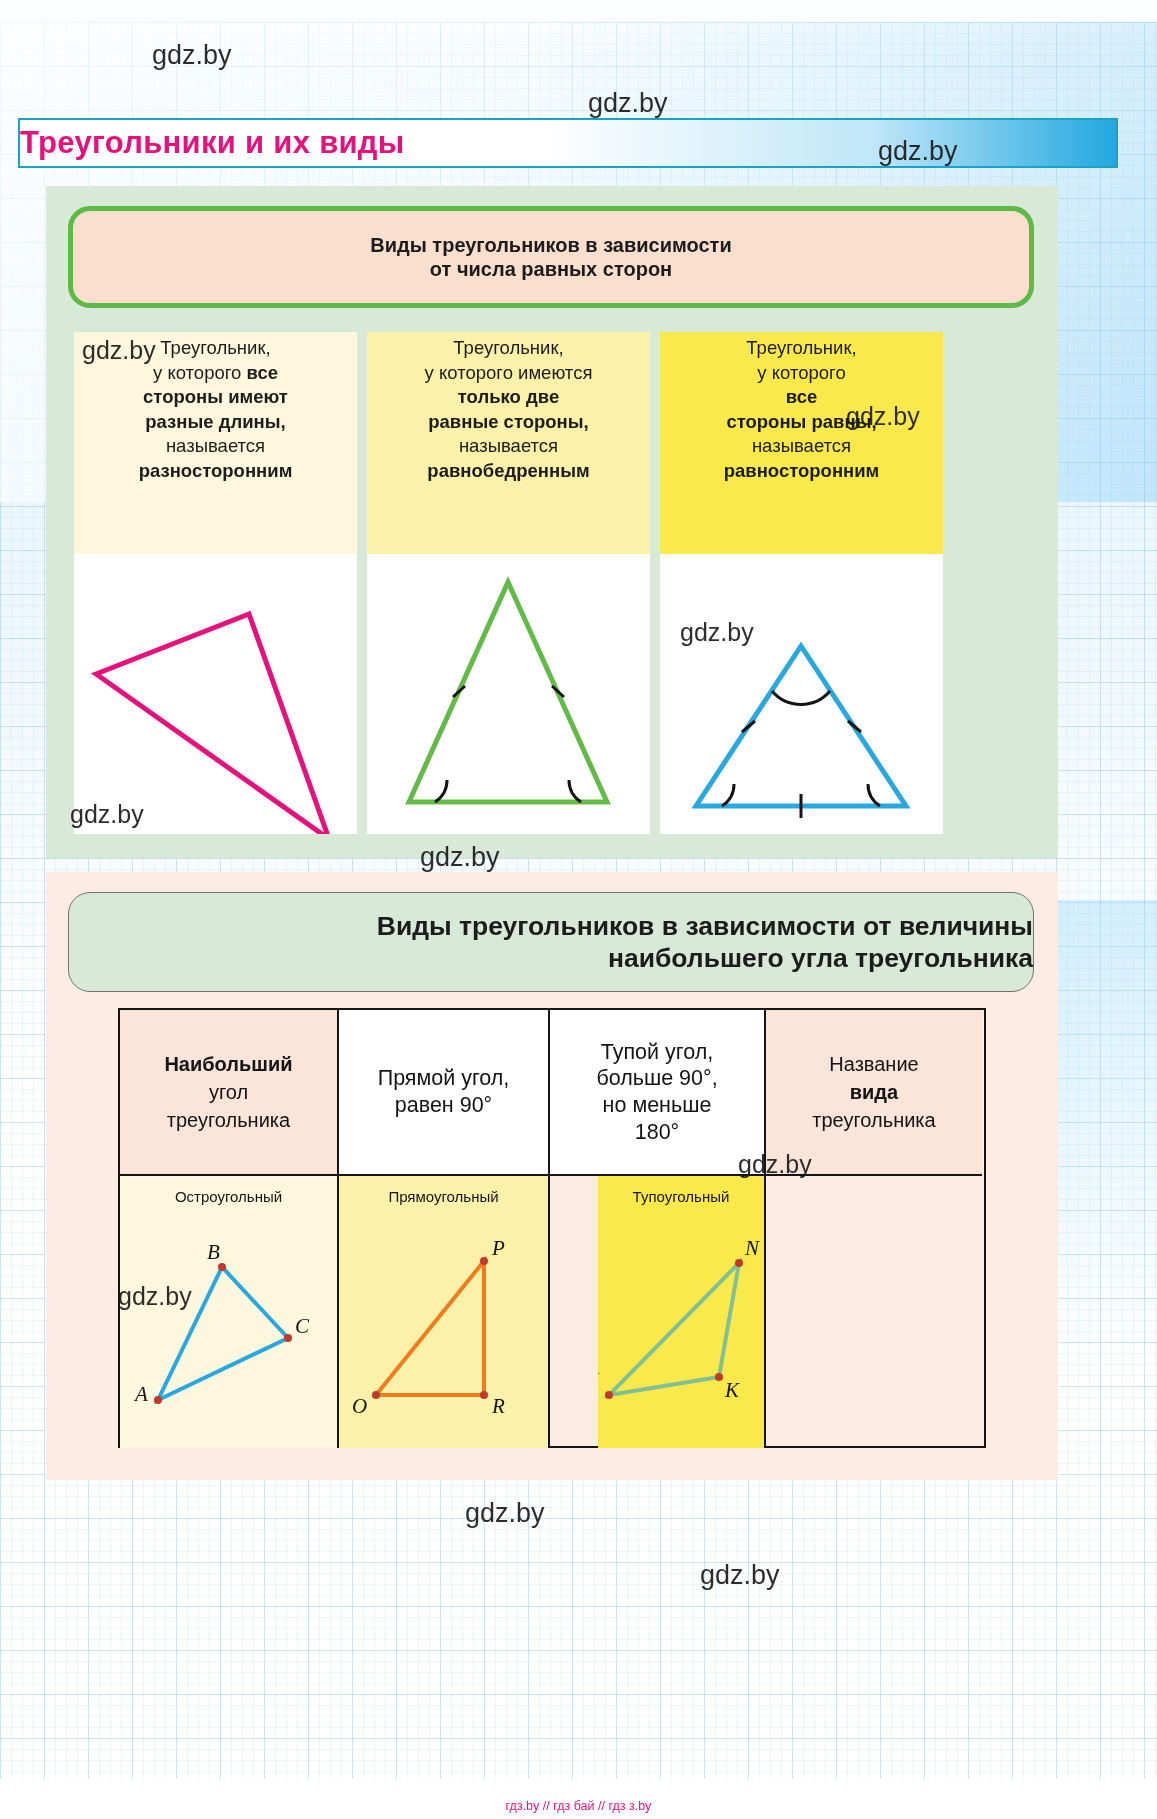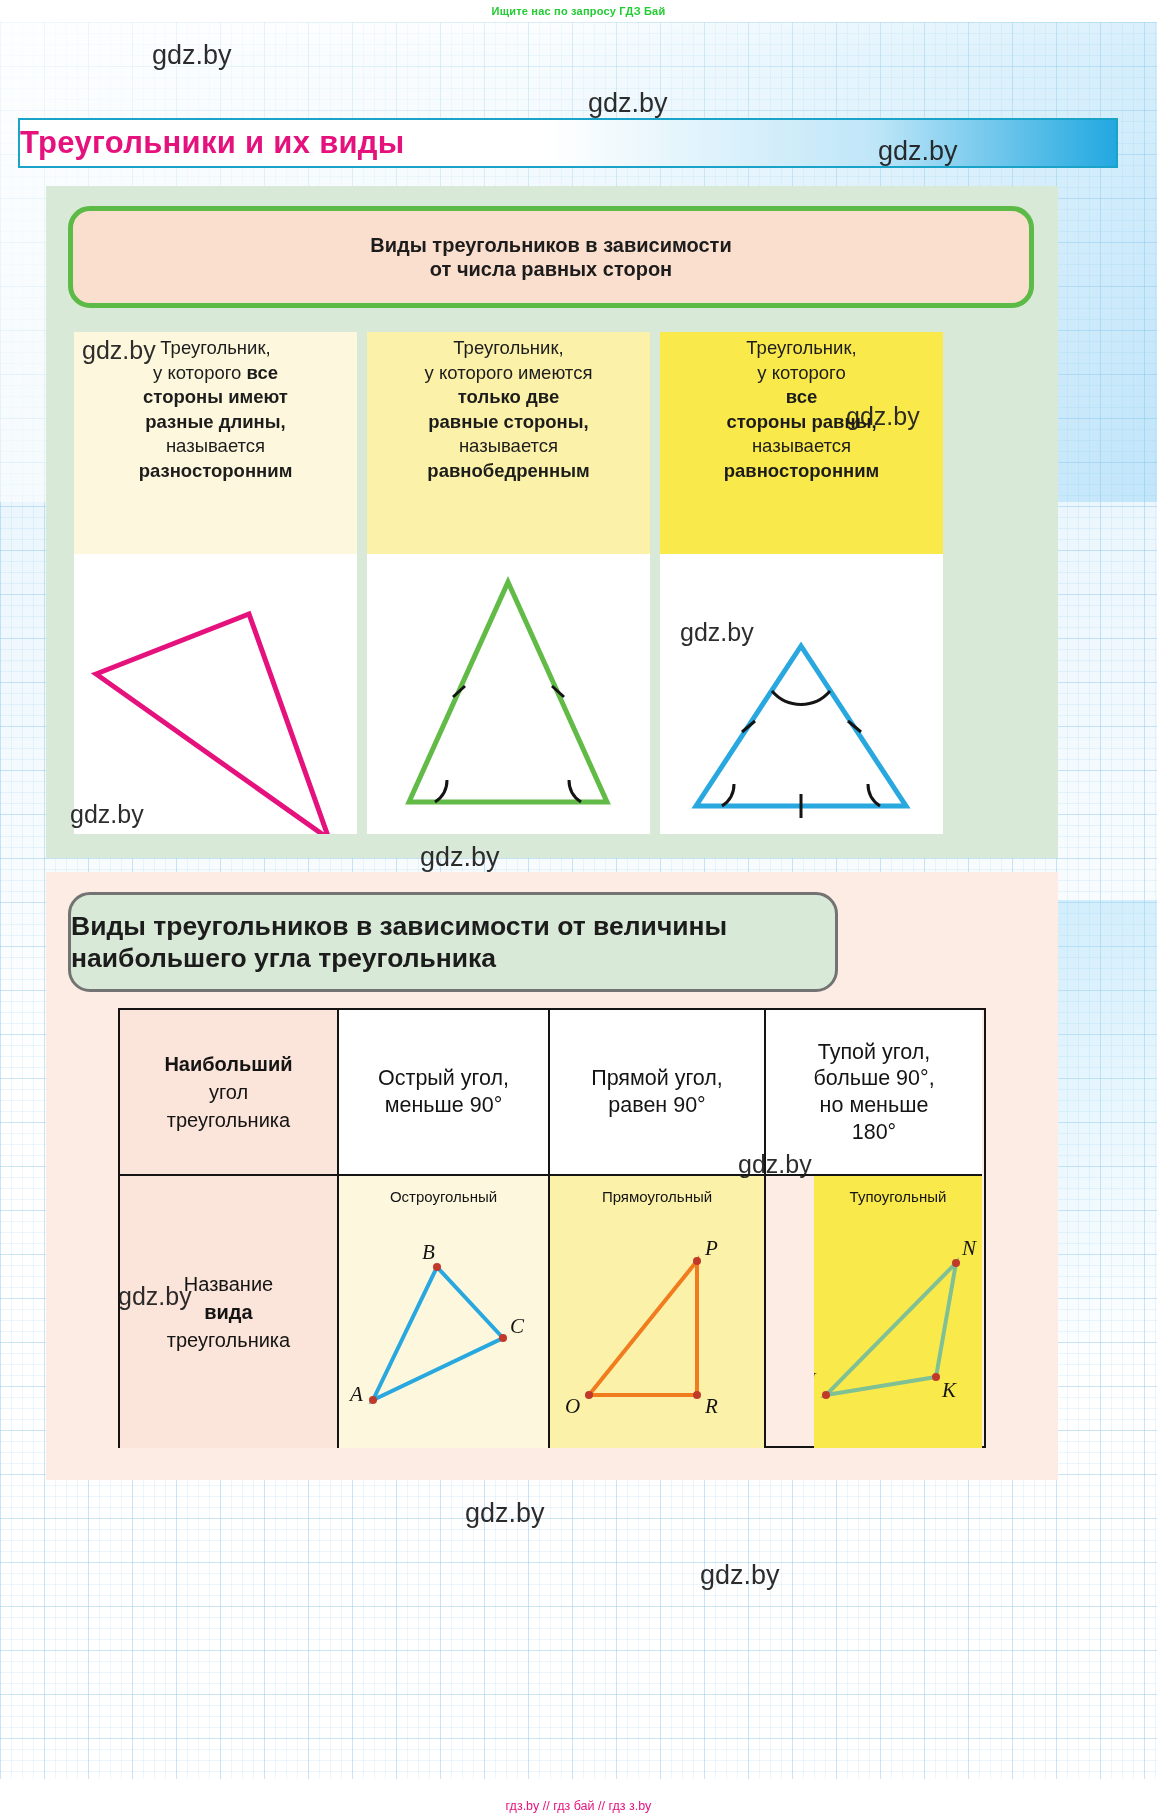"Ищите нас по запросу ГДЗ" div.promo { html: <div> <span>Ищите нас по запросу ГДЗ Бай</span> </div> -> none }
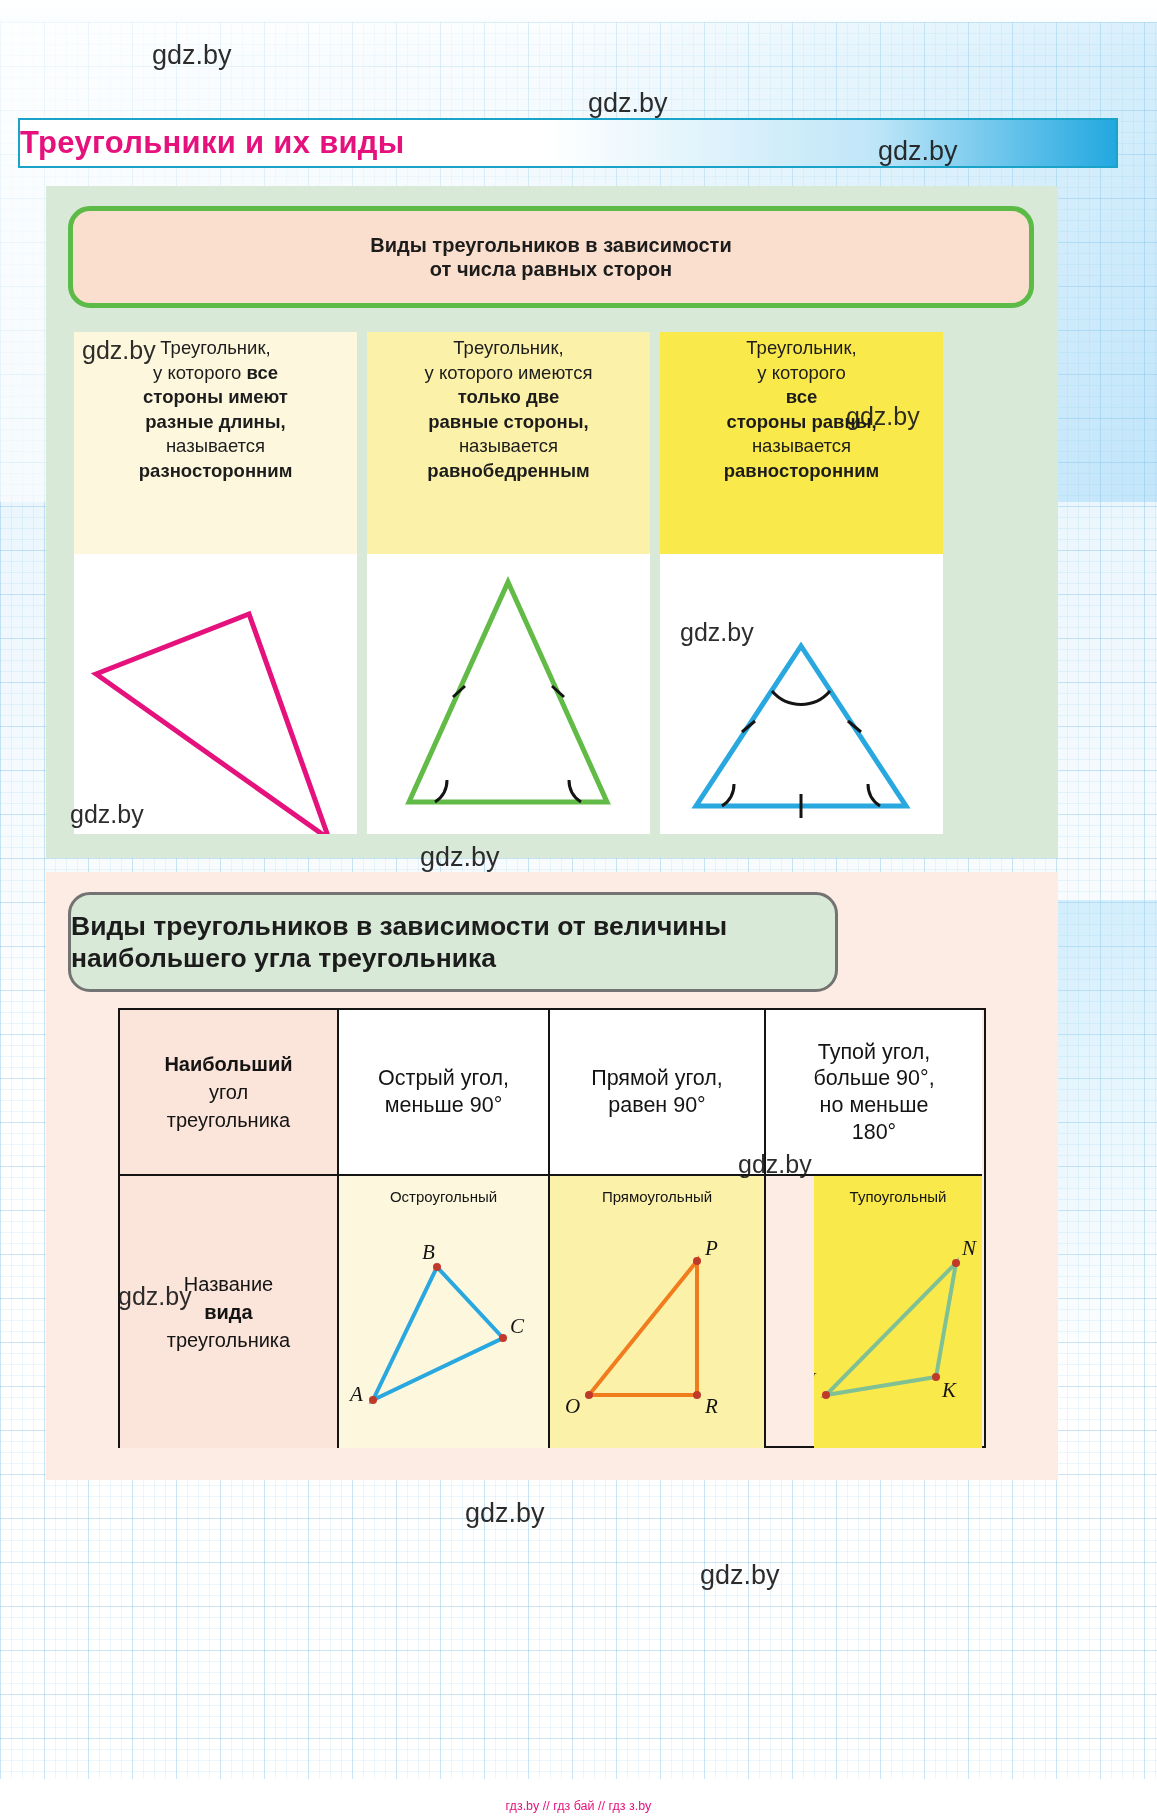"Виды треугольников в зависимости от" #sec2-head { align-items: flex-start -> flex-end; border: 3px solid #737373 -> 1px solid #737373; width: 770px -> 966px }
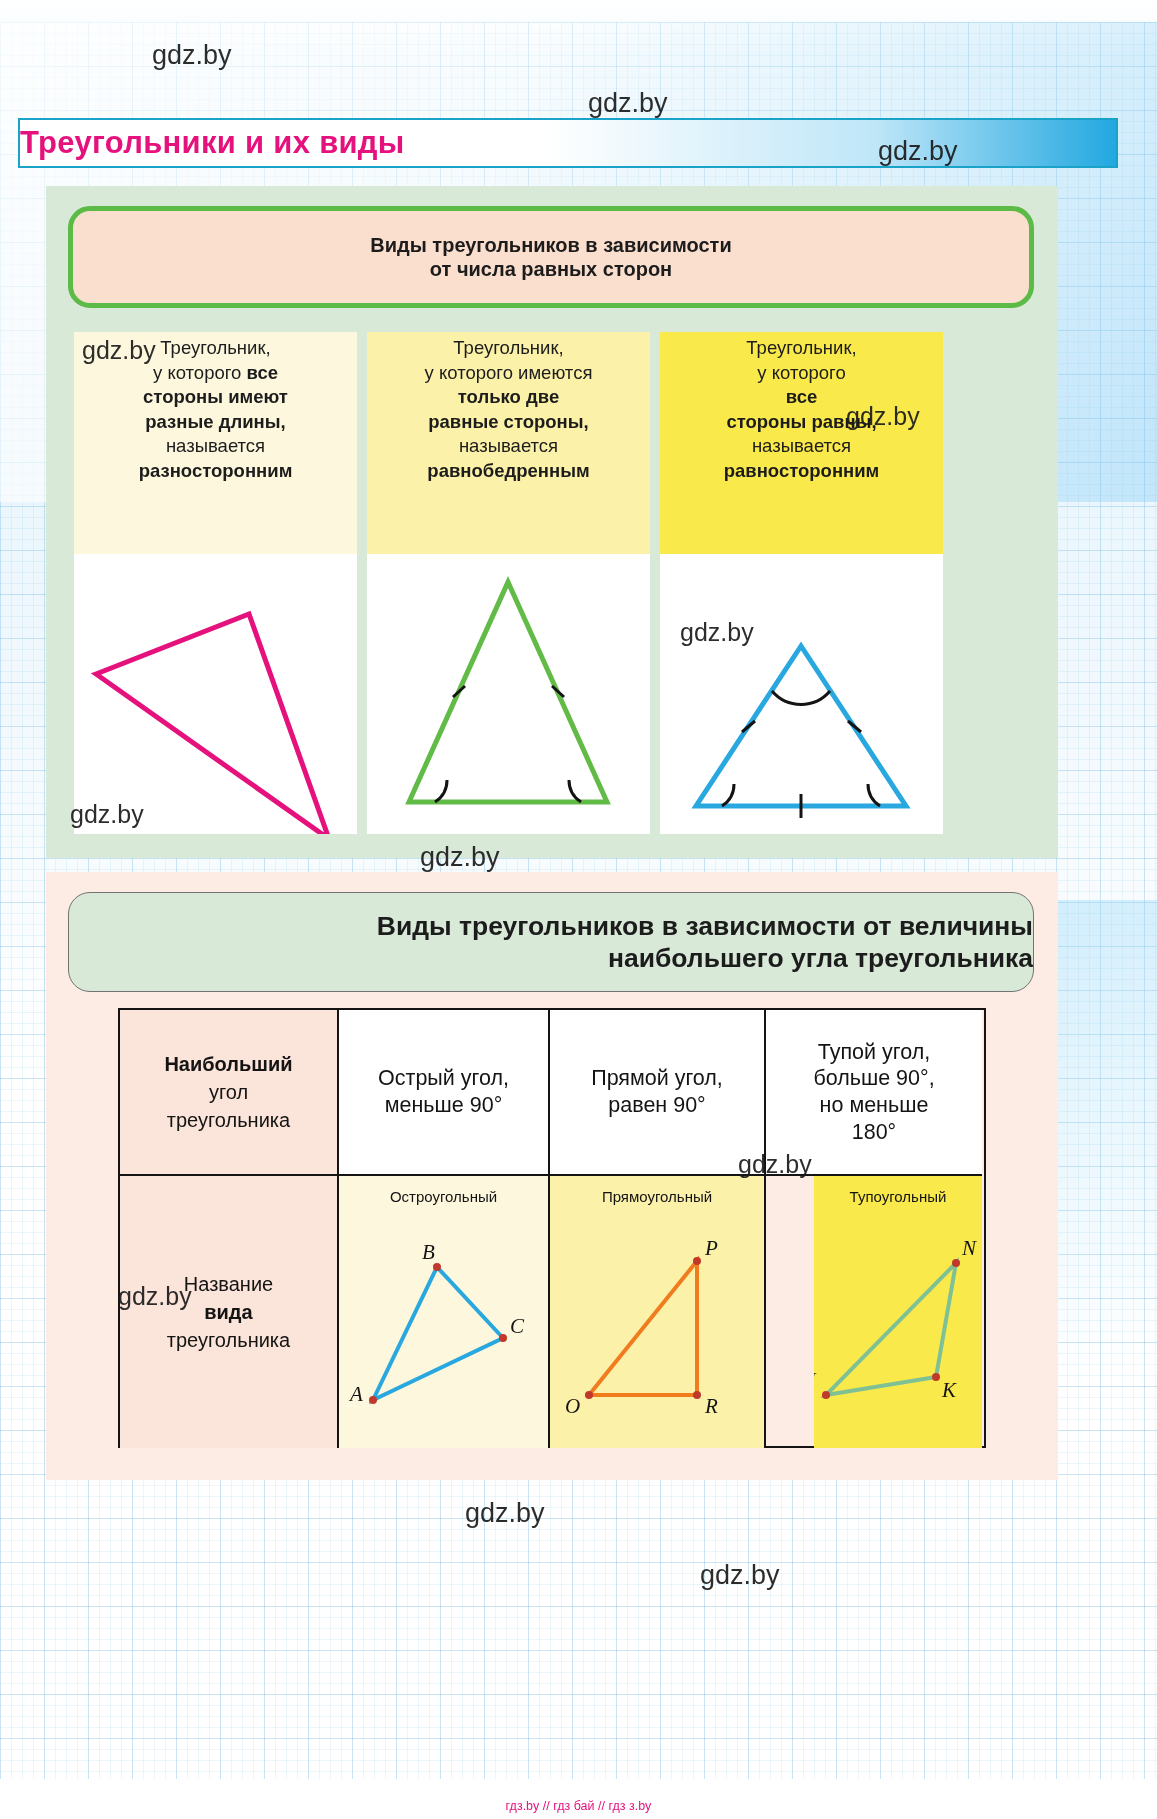"Острый угол," div.hcell { html: <div> <div> <span>Острый угол,</span><br> <span>меньше 90°</span> </div> </div> -> none }
